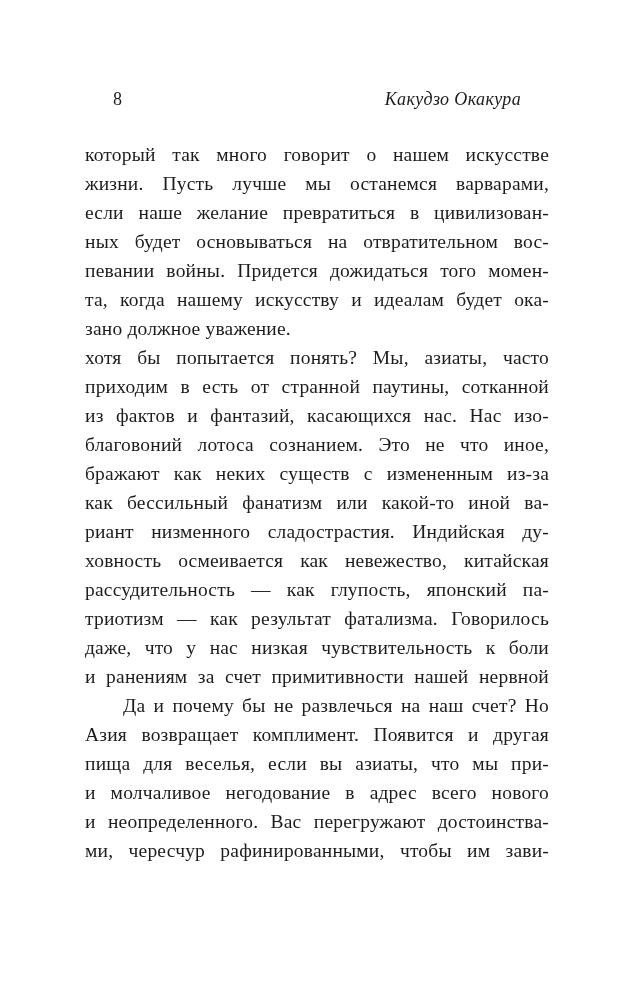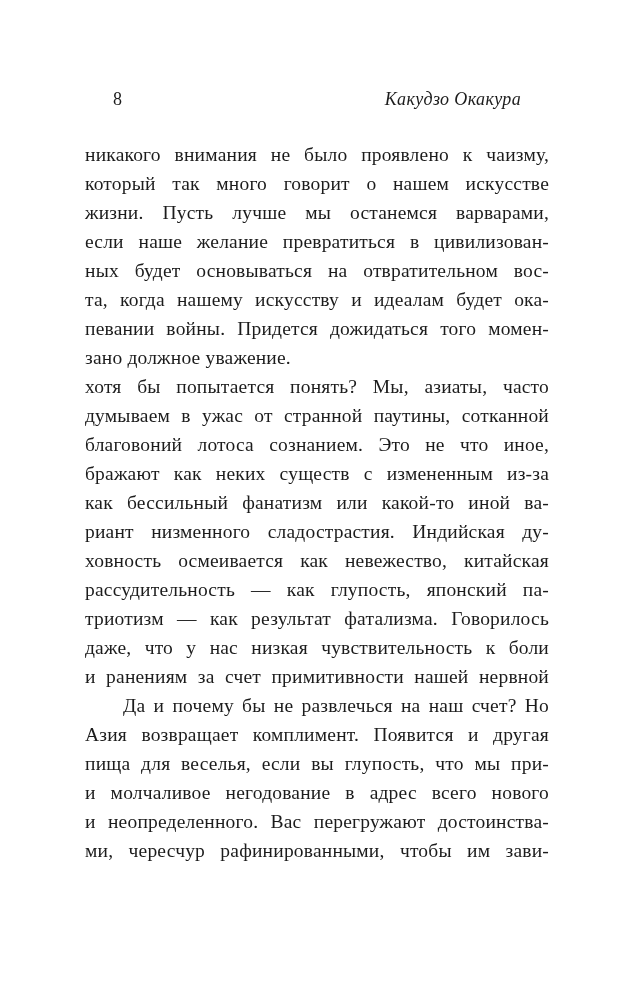"никакого внимания не было проявлено" div.line { html: <div>никакого внимания не было проявлено к чаизму,</div> -> none }
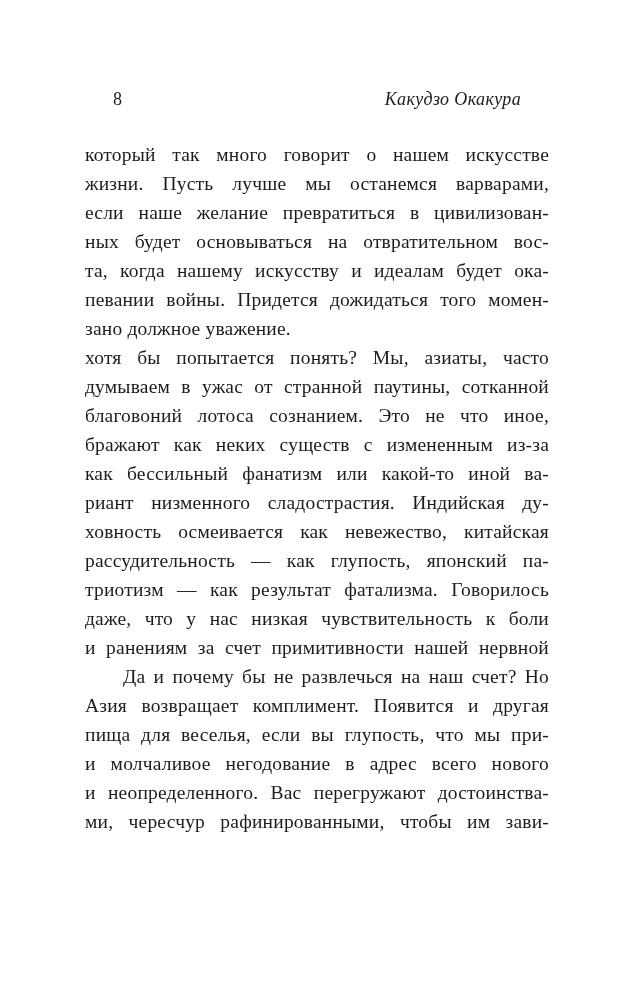"та, когда нашему искусству и" div.line { order: before "певании войны. Придется дожидаться того" -> after "певании войны. Придется дожидаться того" }
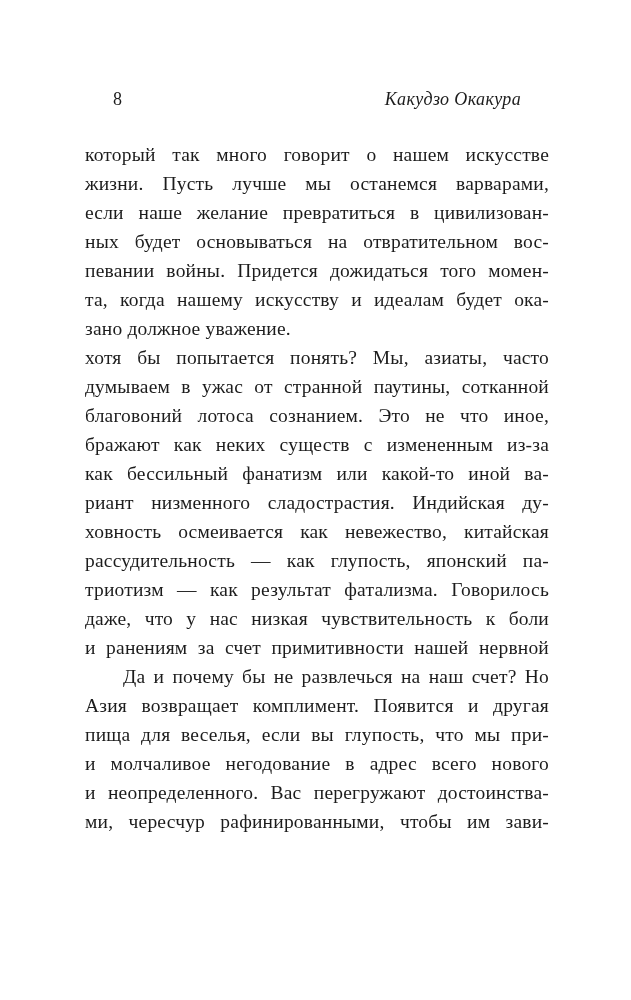"думываем в ужас от странной" div.line { text: думываем в ужас -> приходим в есть }
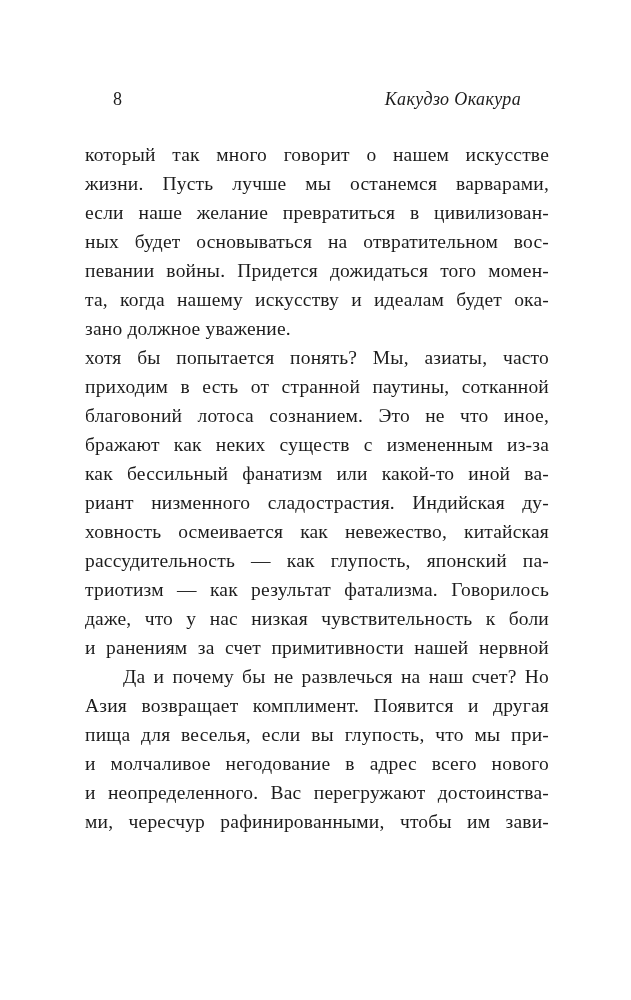"из фактов и фантазий, касающихся" div.line { html: none -> <div>из фактов и фантазий, касающихся нас. Нас изо-</div> }
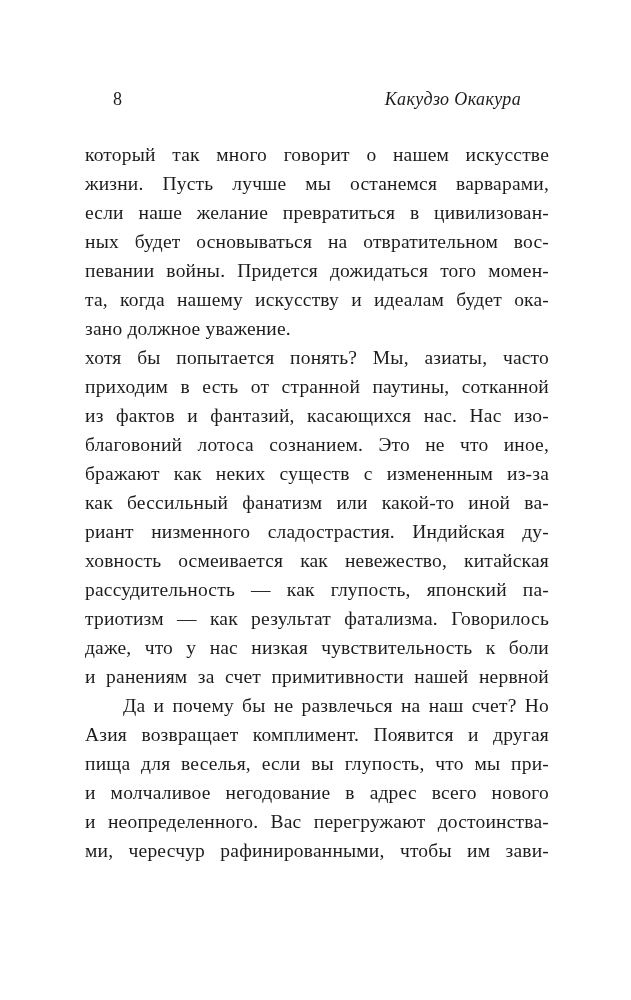"пища для веселья, если вы" div.line { text: глупость -> азиаты }
